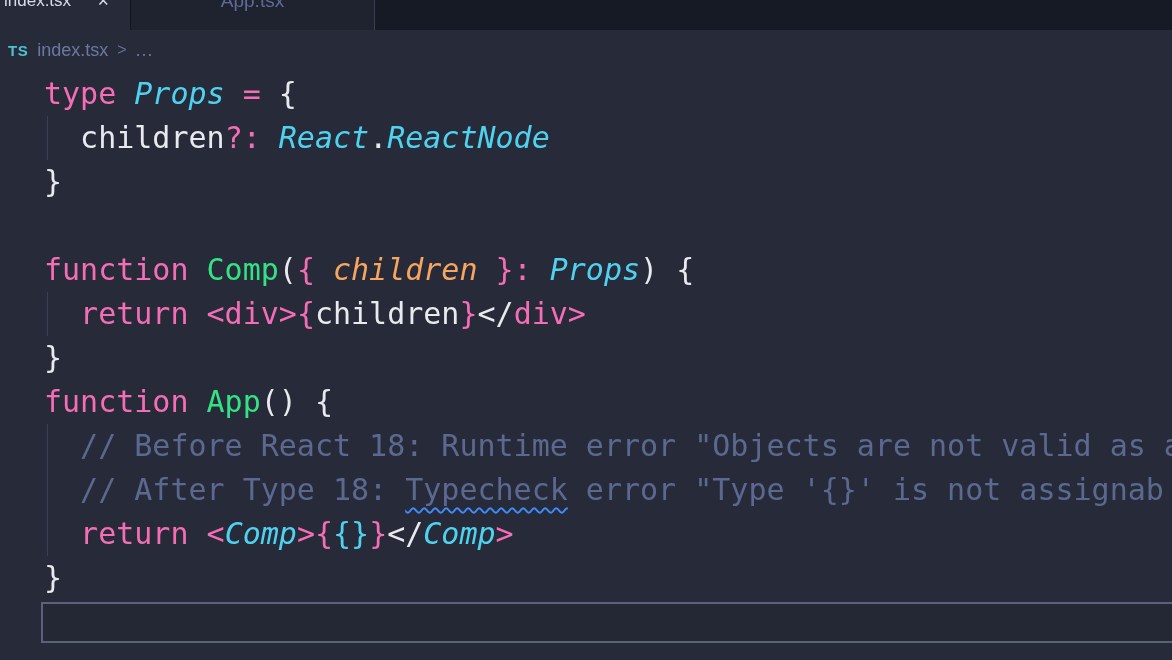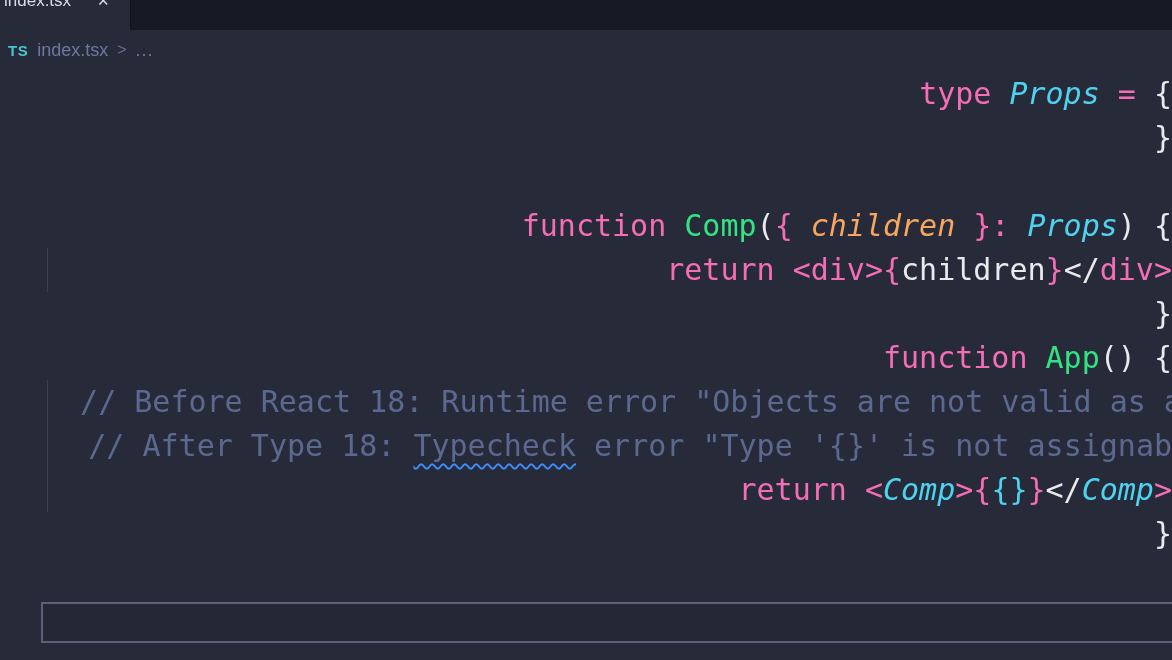"App.tsx" div.tab { html: none -> <div> <span>App.tsx</span> </div> }
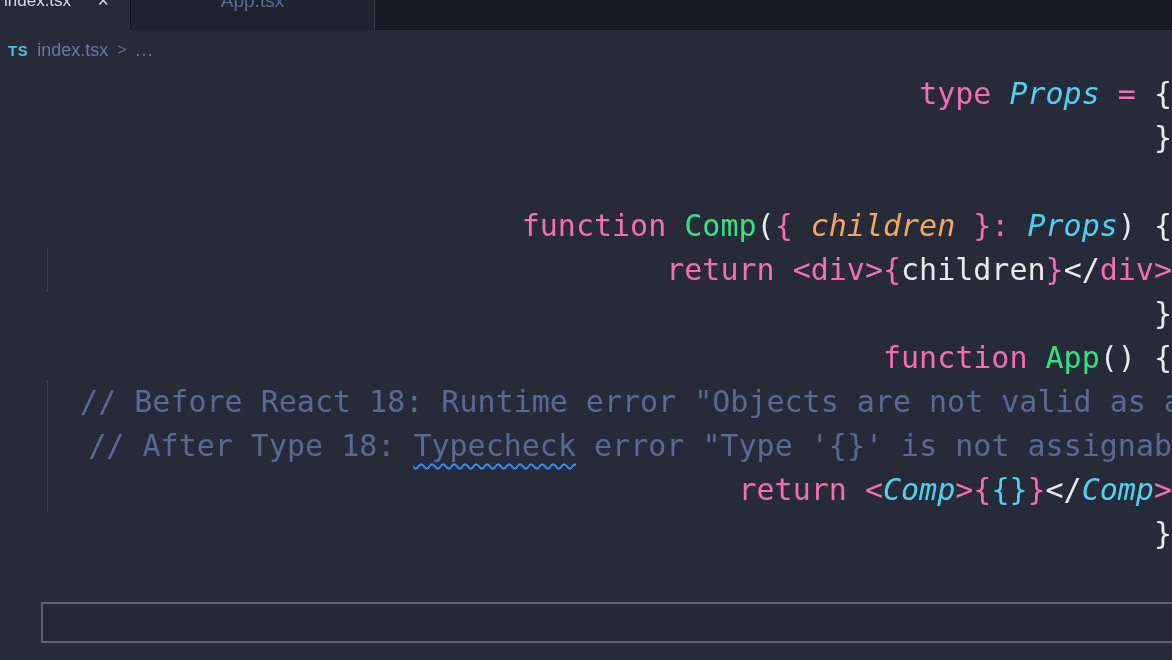"type Props = {" .line { text-align: right -> none }
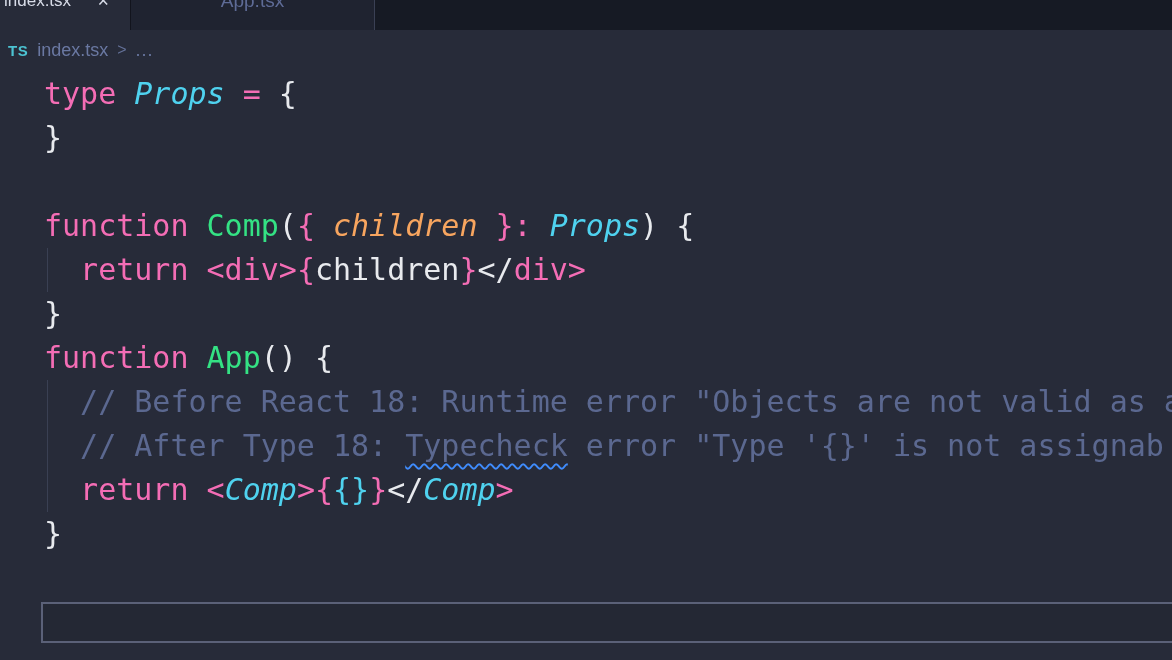"children?: React.ReactNode" div.line { html: none -> <div><span> children</span><span>?: </span><span>React</span><span>.</span><span>ReactNode</span></div> }
